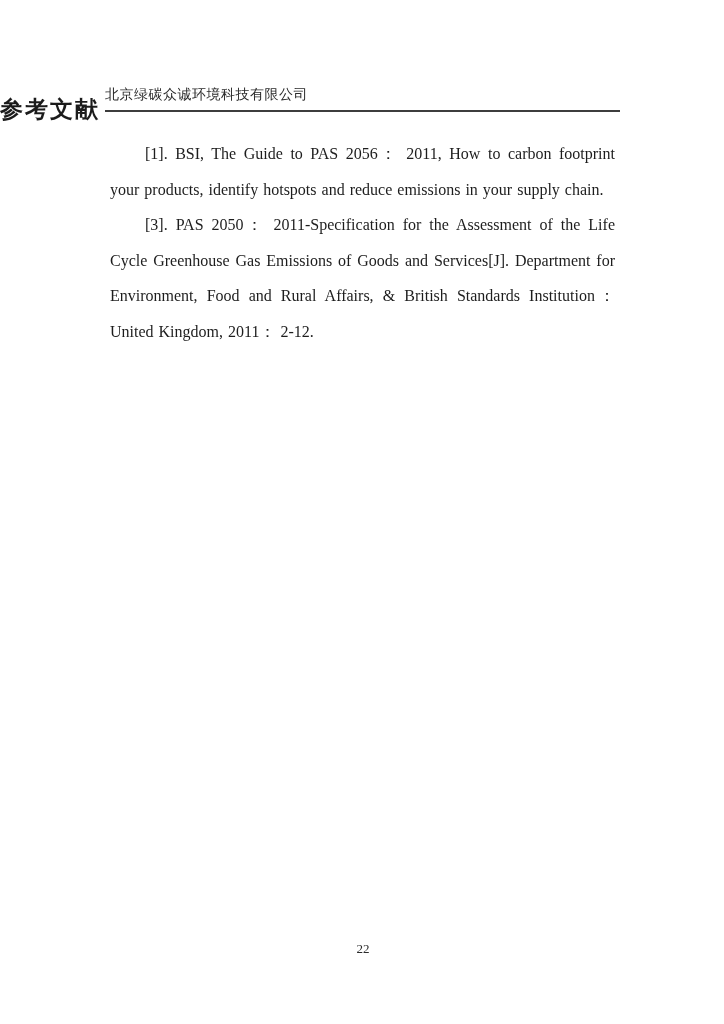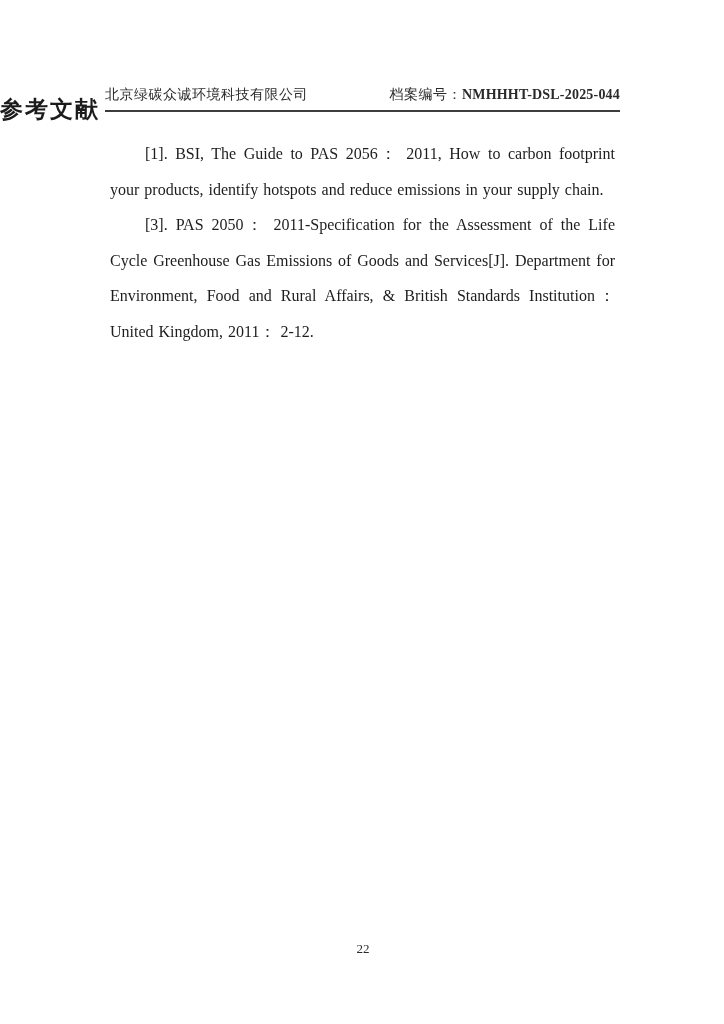"档案编号：NMHHHT-DSL-2025-044" span { html: <span> <span>档案编号：</span><span>NMHHHT-DSL-2025-044</span> </span> -> none }
